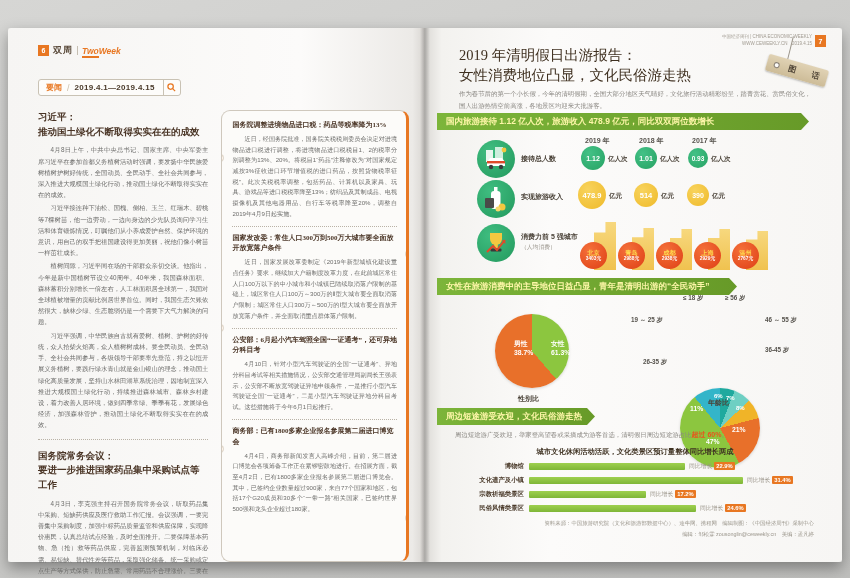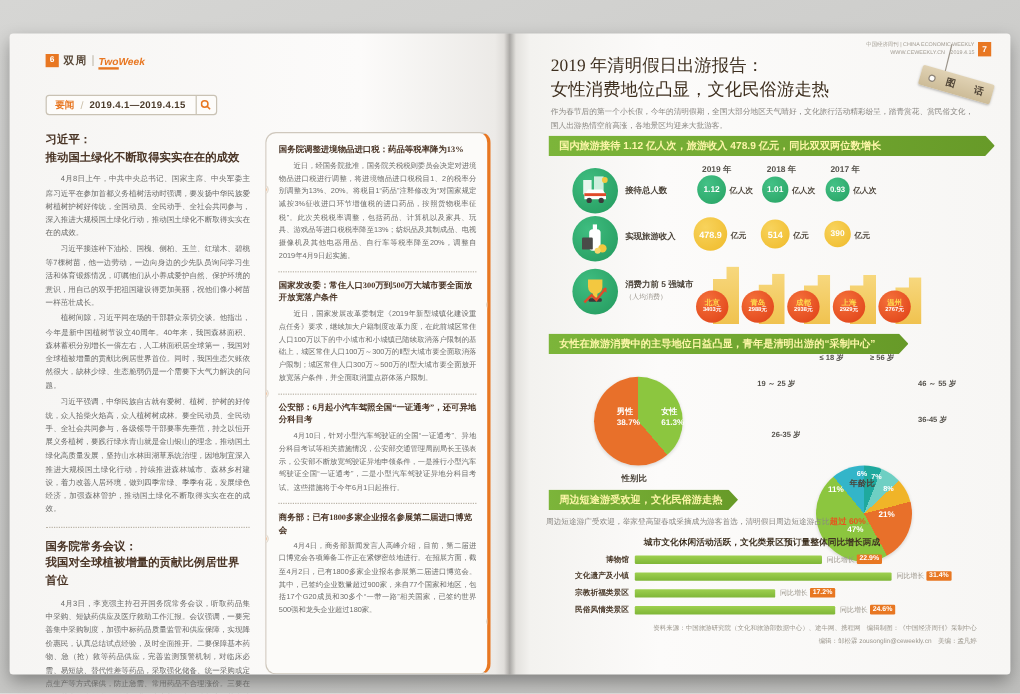"国内旅游接待 1.12 亿人次，旅游收入 478.9 亿元，同比双双两位数增长" .banner { left: 32px -> 12px }
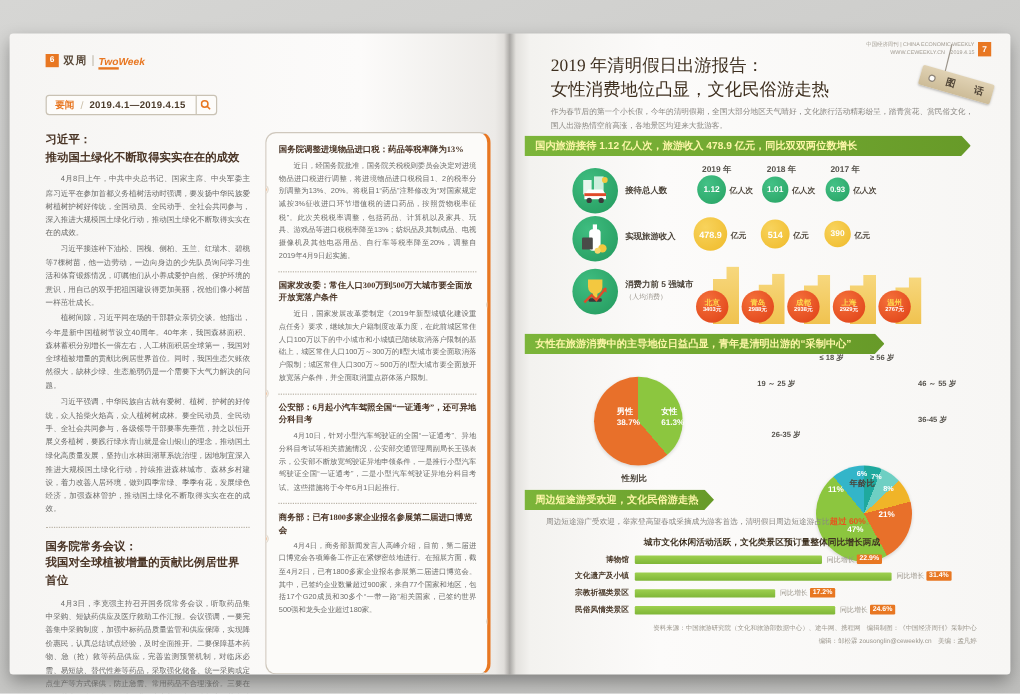"女性在旅游消费中的主导地位日益凸显，青年是清明出游的“采制中心”" div.abs { text: 采制中心 -> 全民动手 }
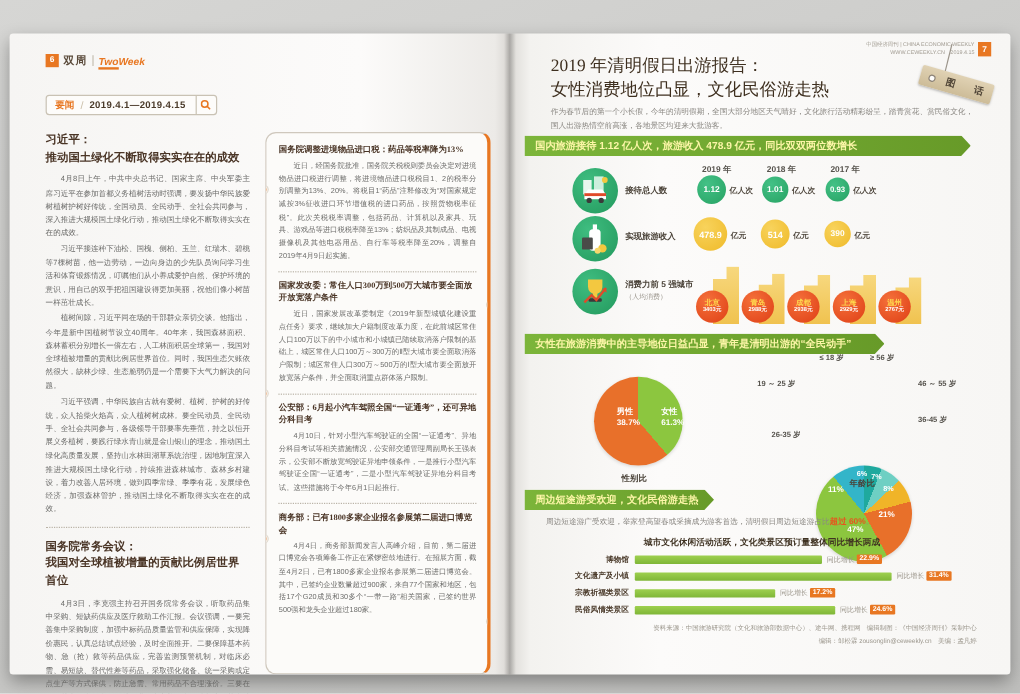"我国对全球植被增量的贡献比例居世界首位" div { text: 我国对全球植被增量的贡献比例居世界首位 -> 要进一步推进国家药品集中采购试点等工作 }
